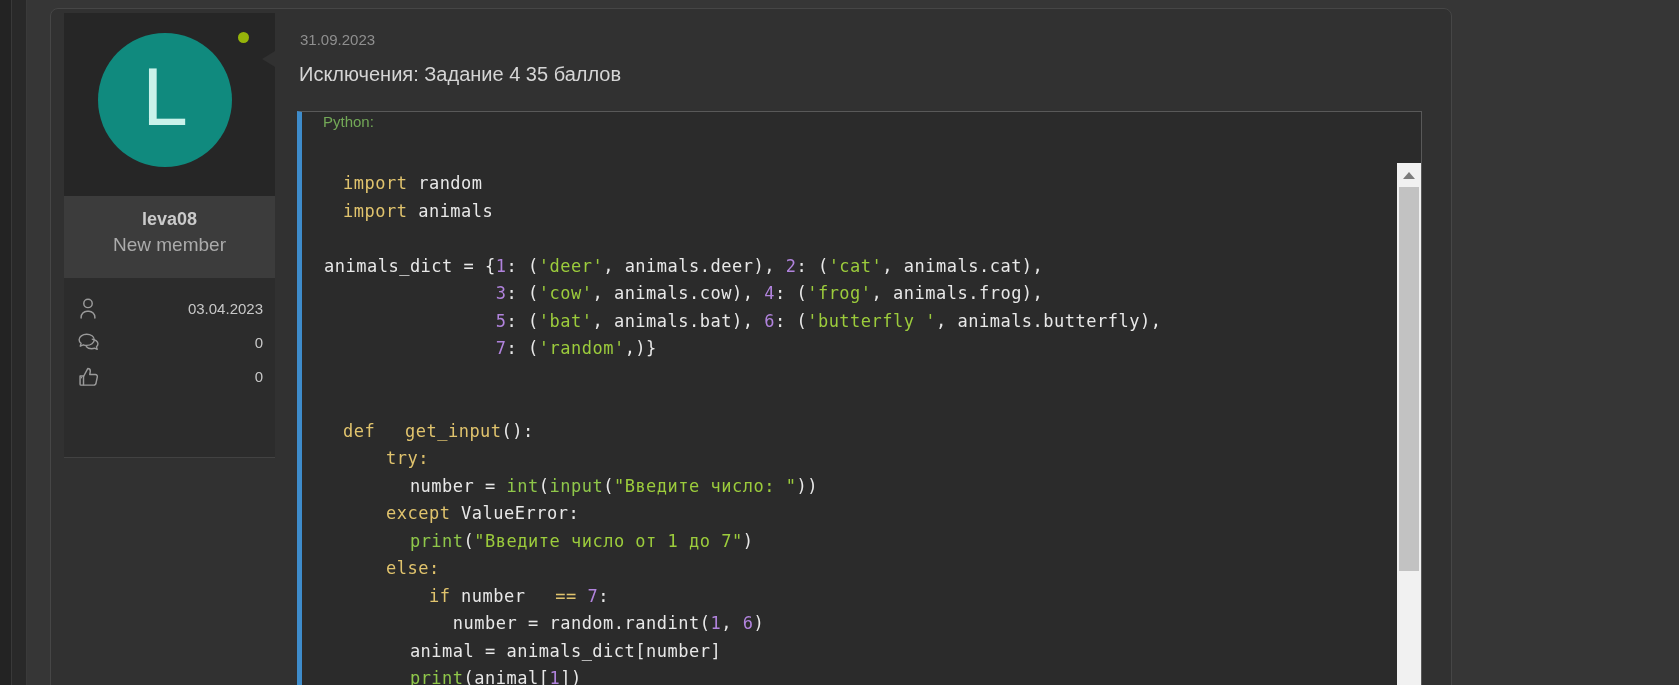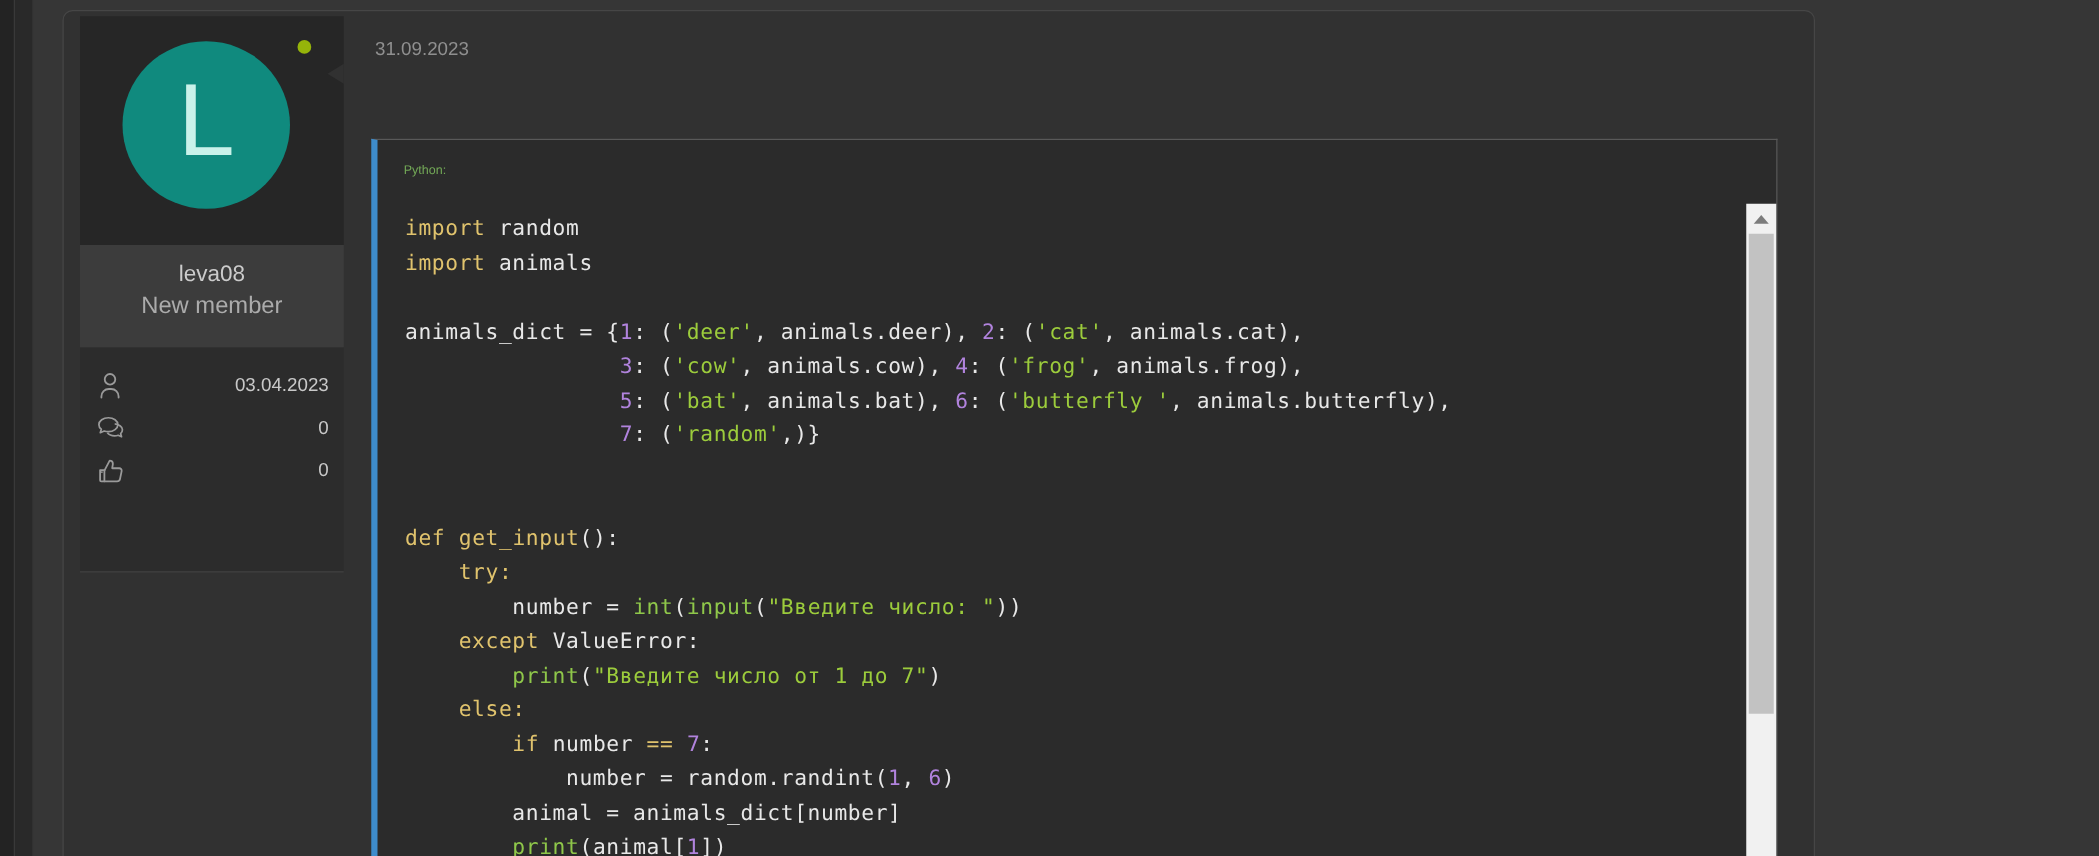"Исключения: Задание 4 35 баллов" div.post-title { html: none -> <div>Исключения: Задание 4 35 баллов</div> }
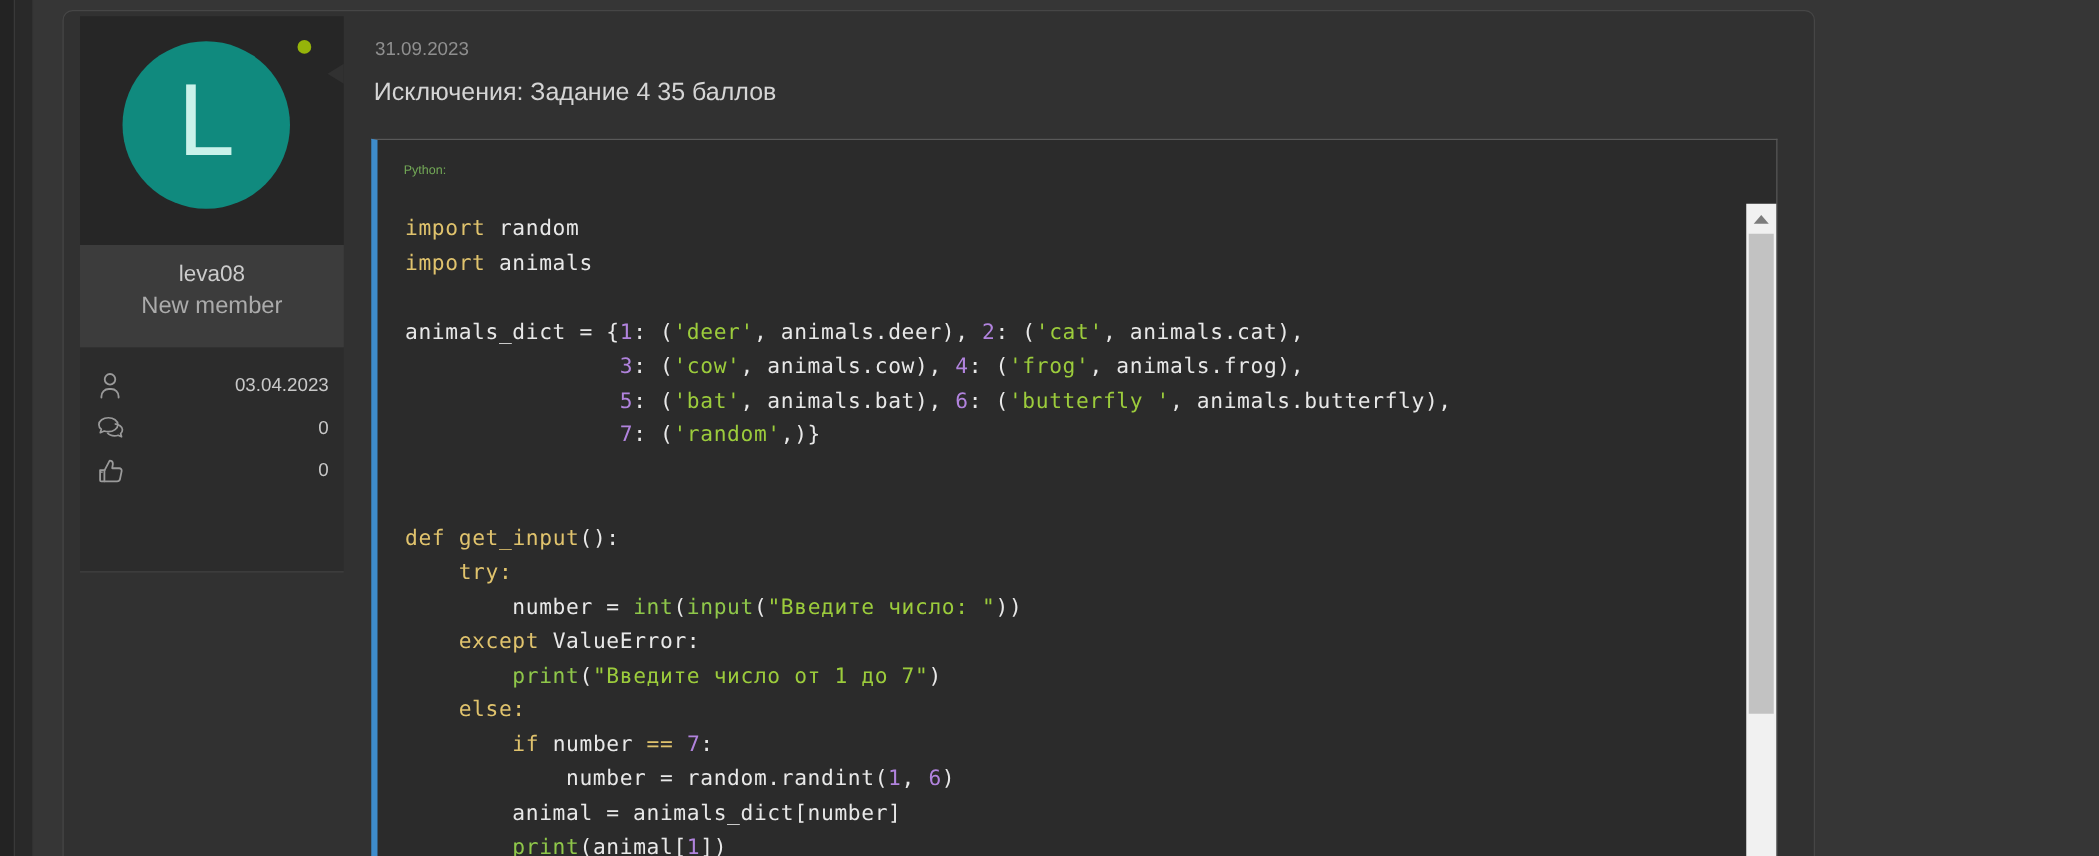"Python:" .code-label { font-size: 10px -> 15px; top: 19px -> 1px }
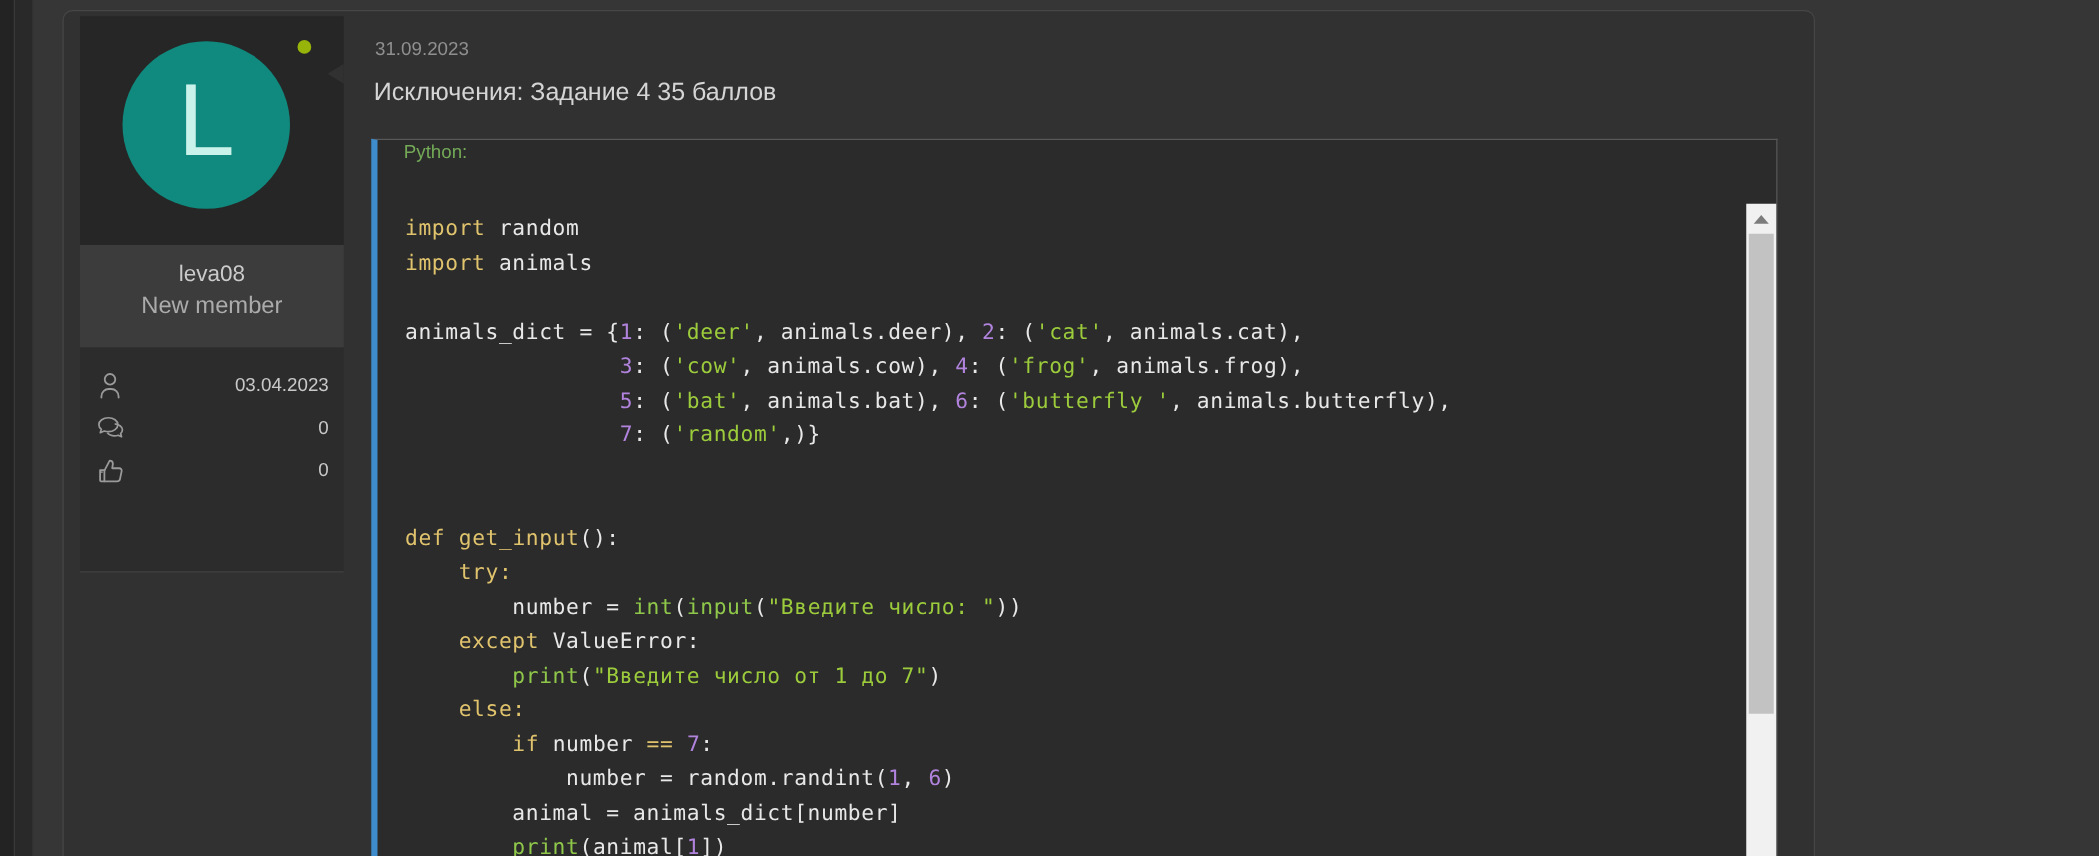"import" .tok-kw { margin-left: none -> 19px }
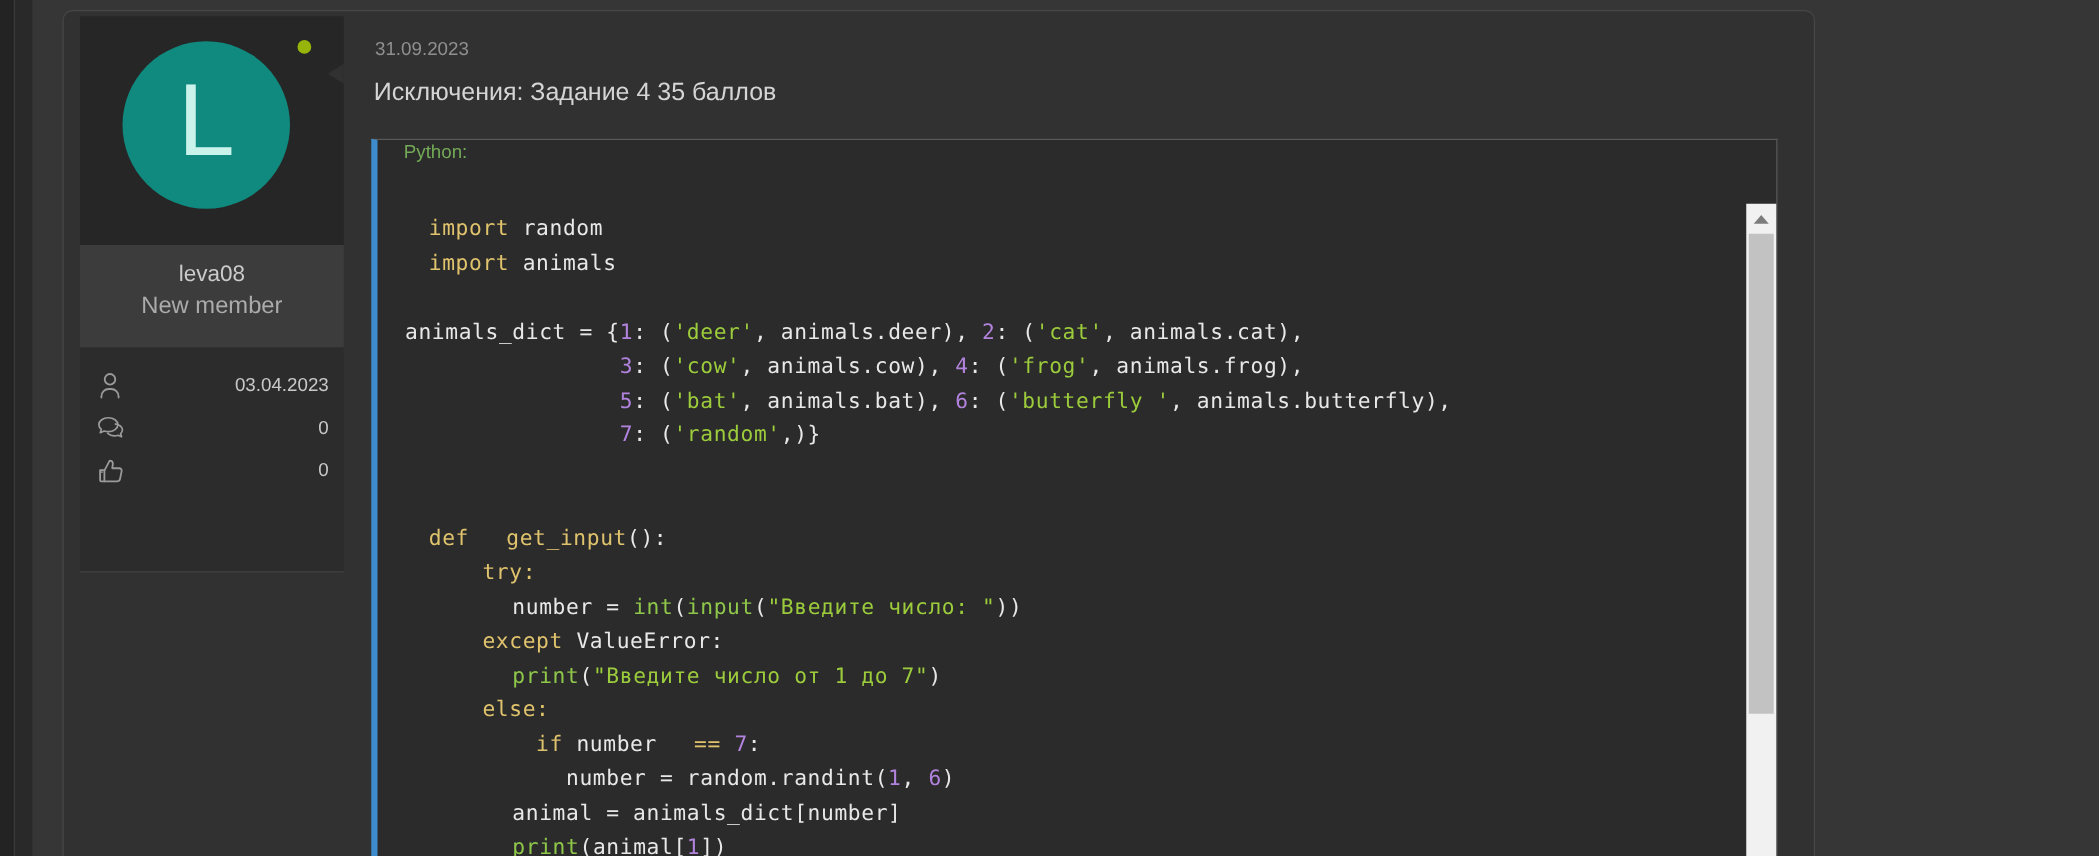"leva08" .username { font-weight: normal -> bold }
